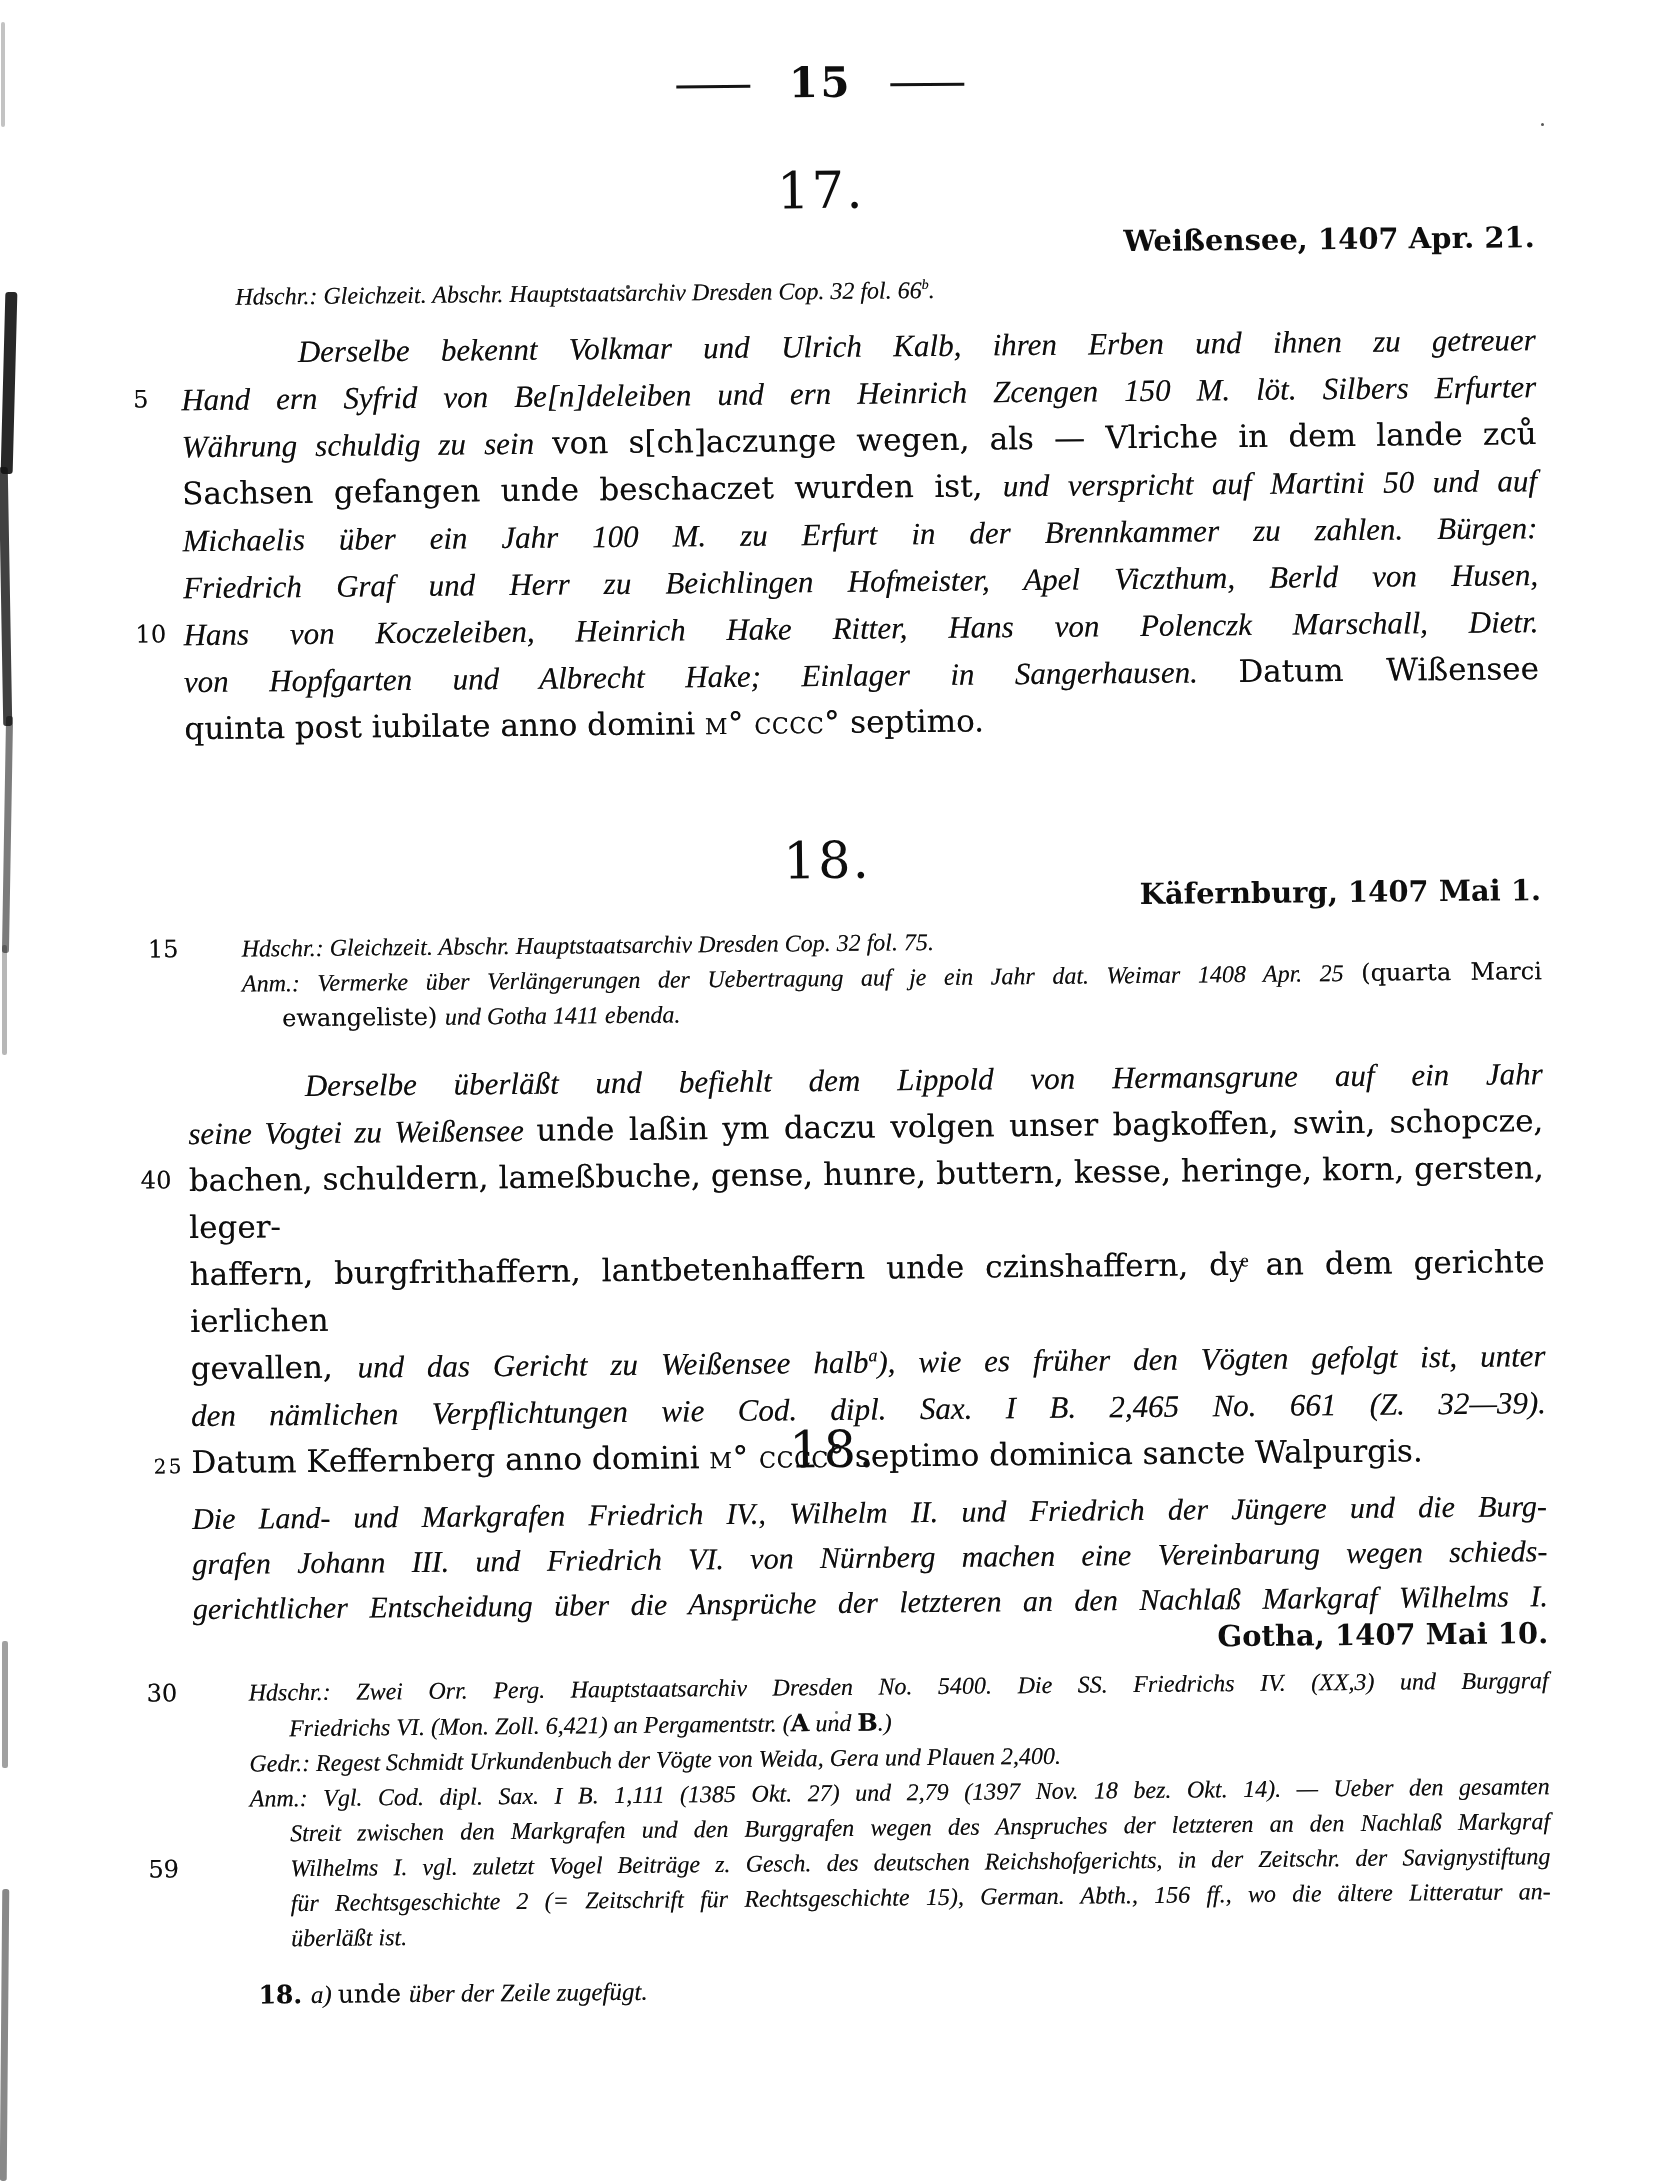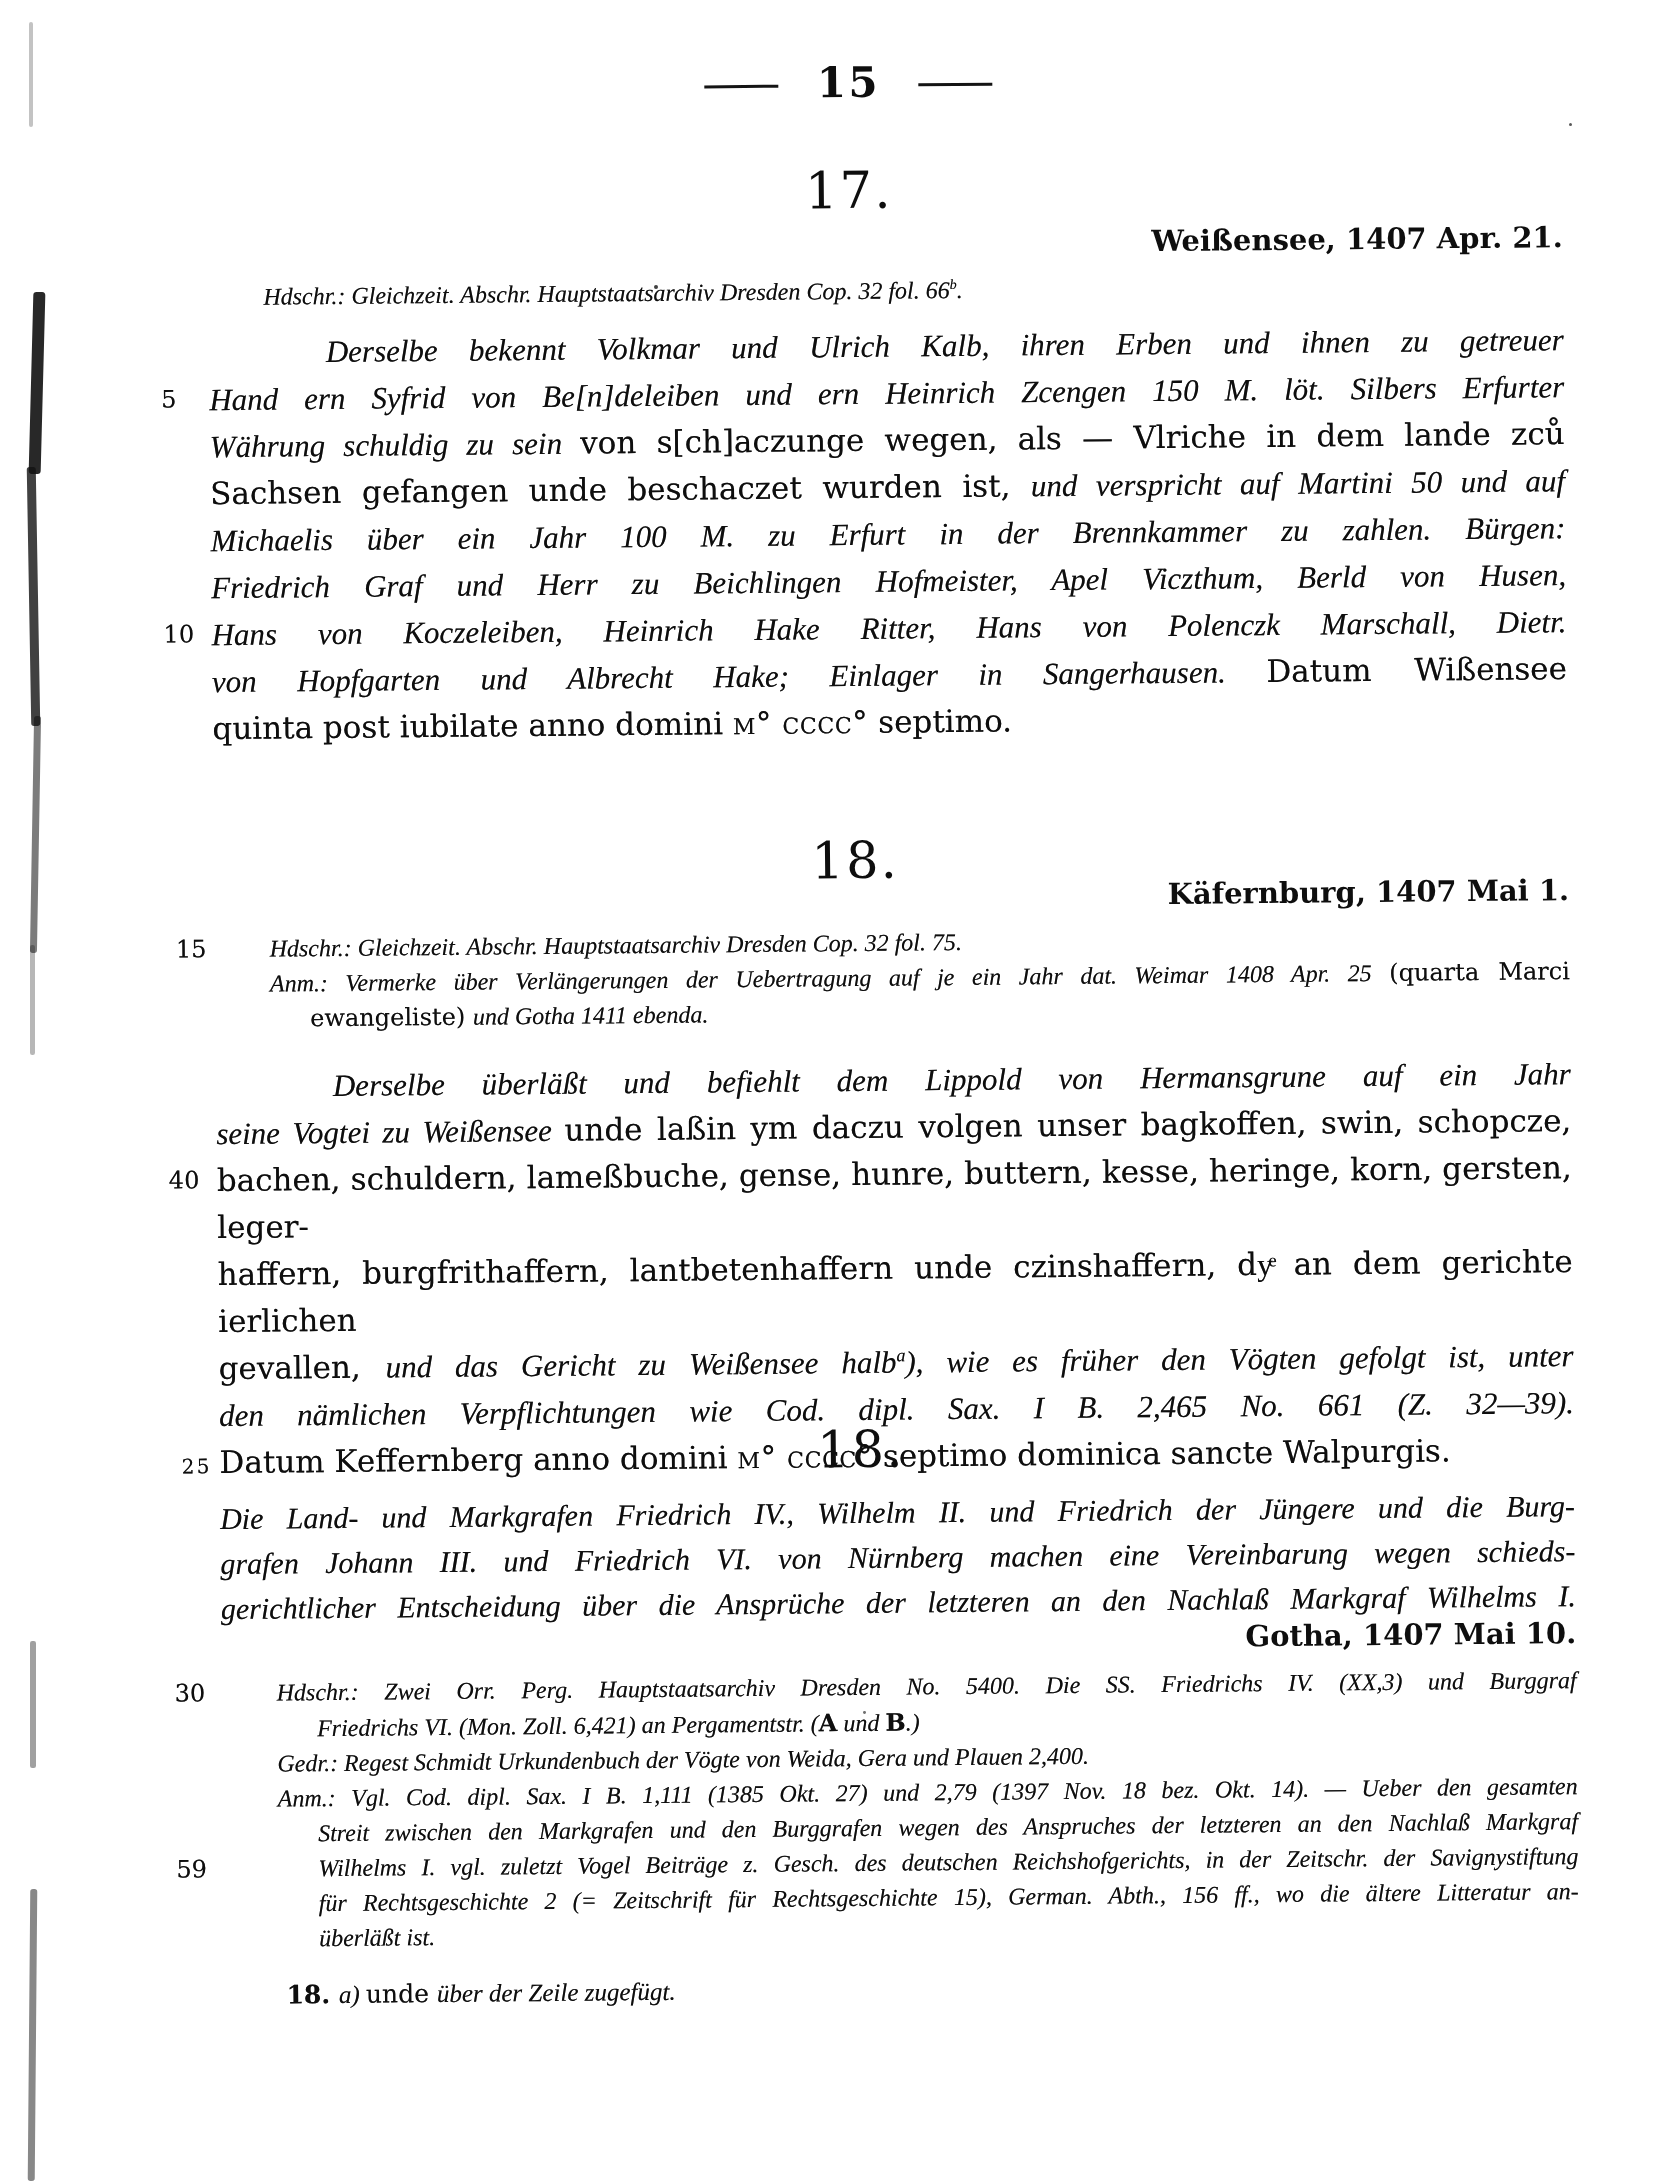"15" .page { margin-left: 28px -> none }
